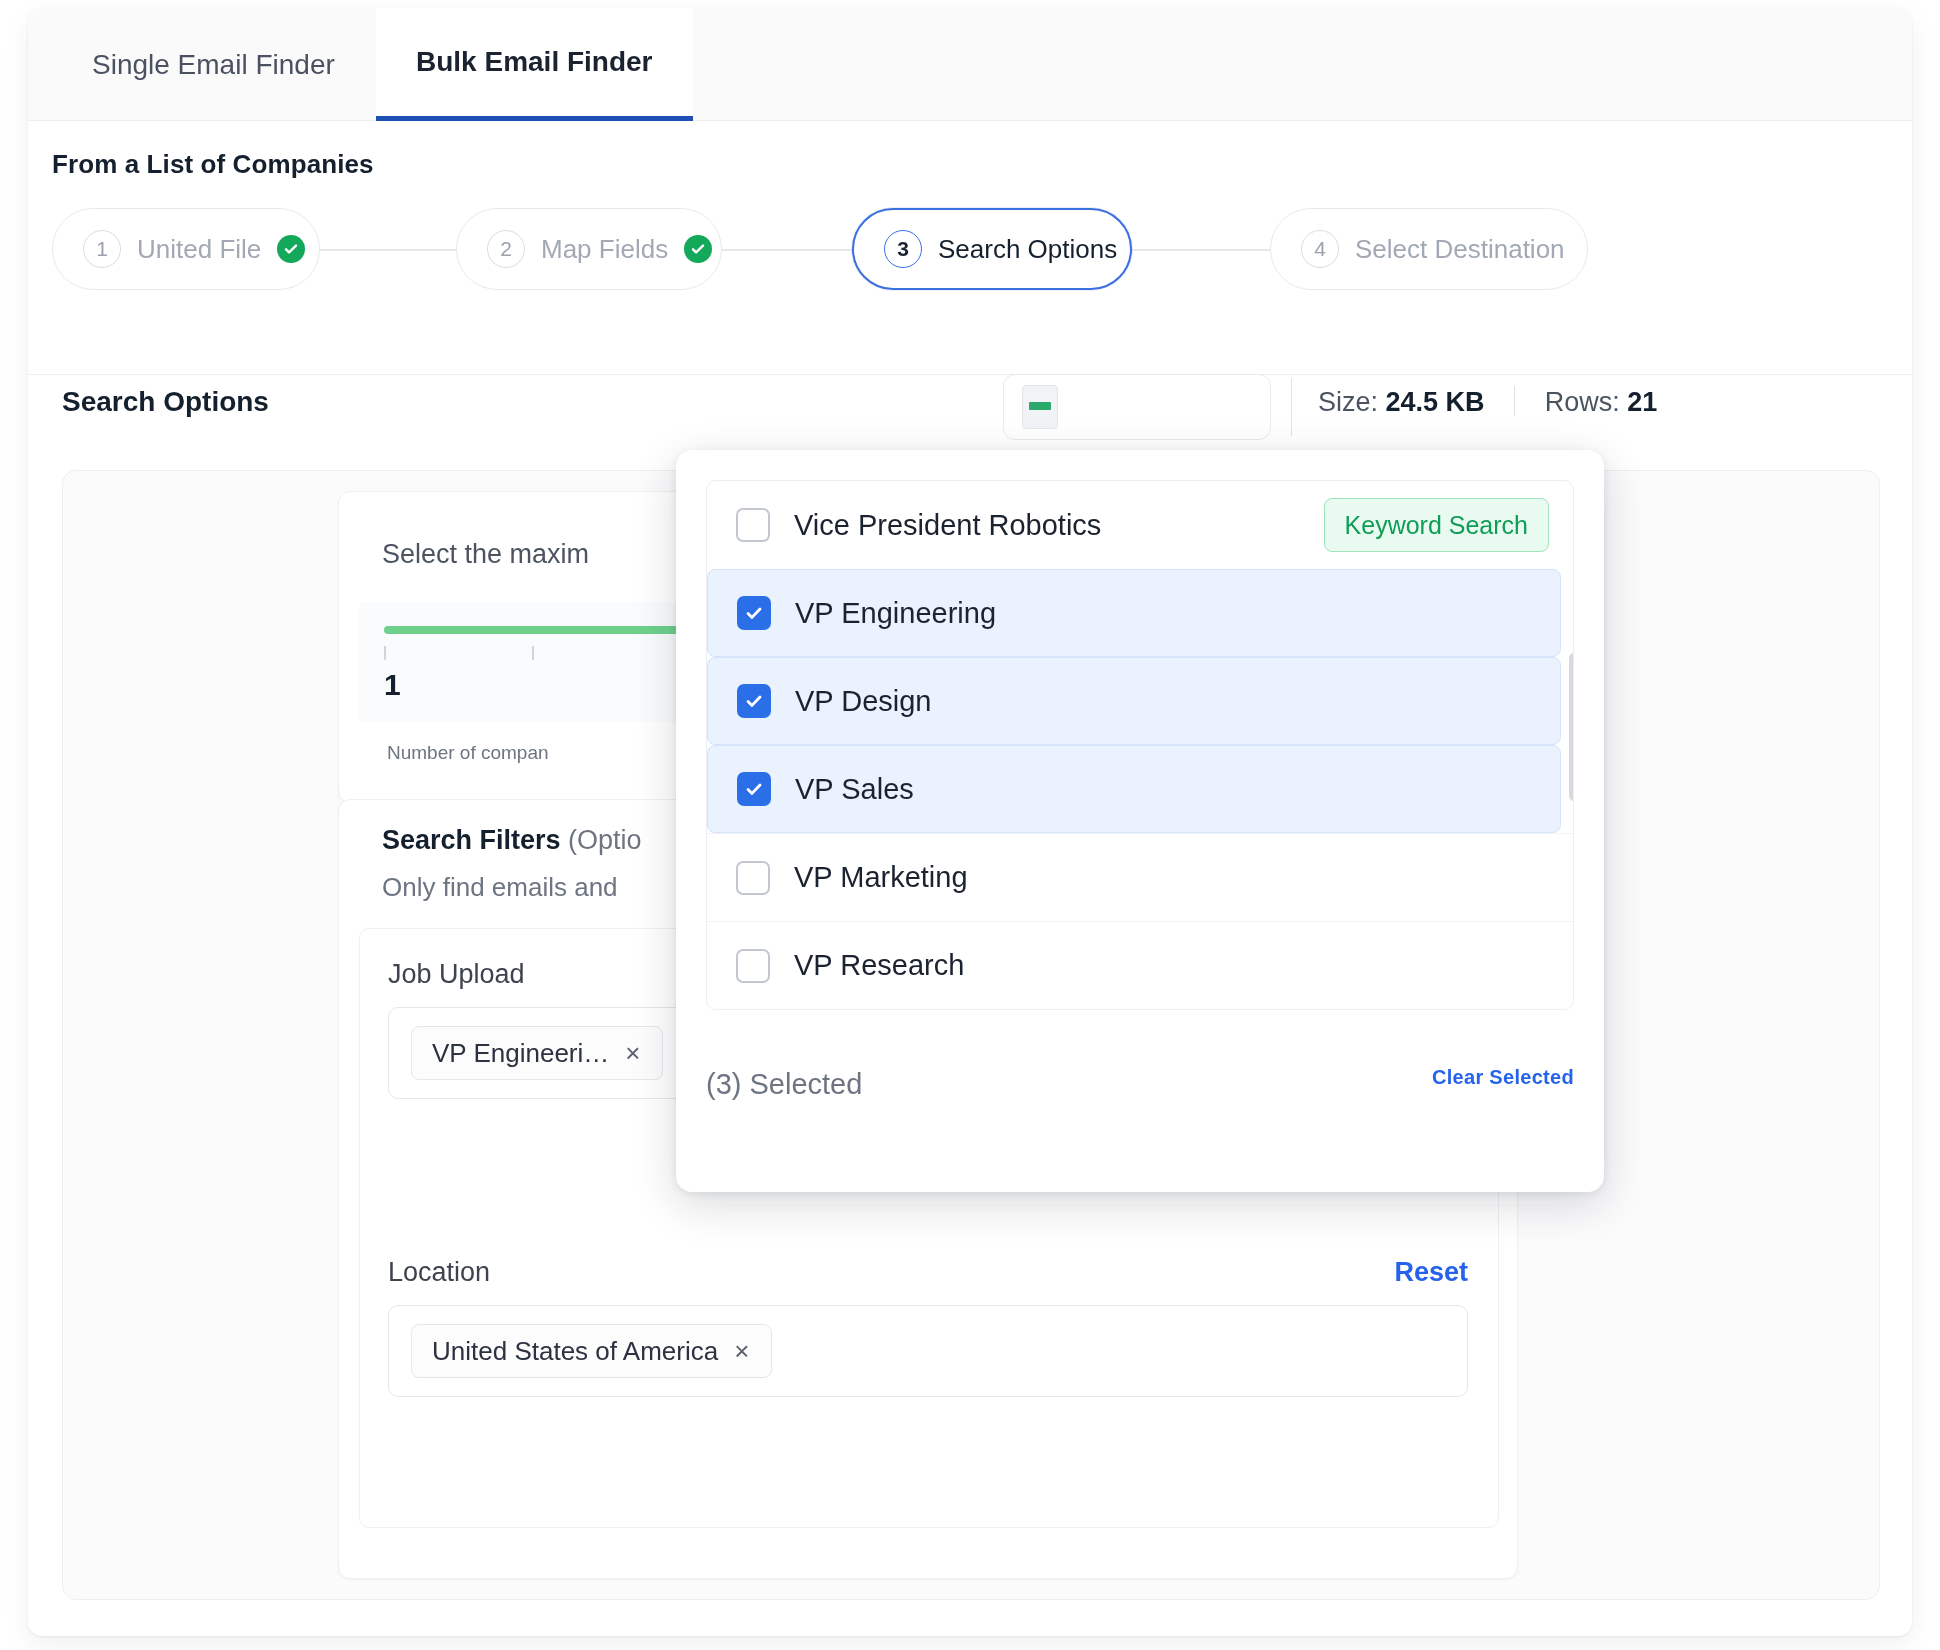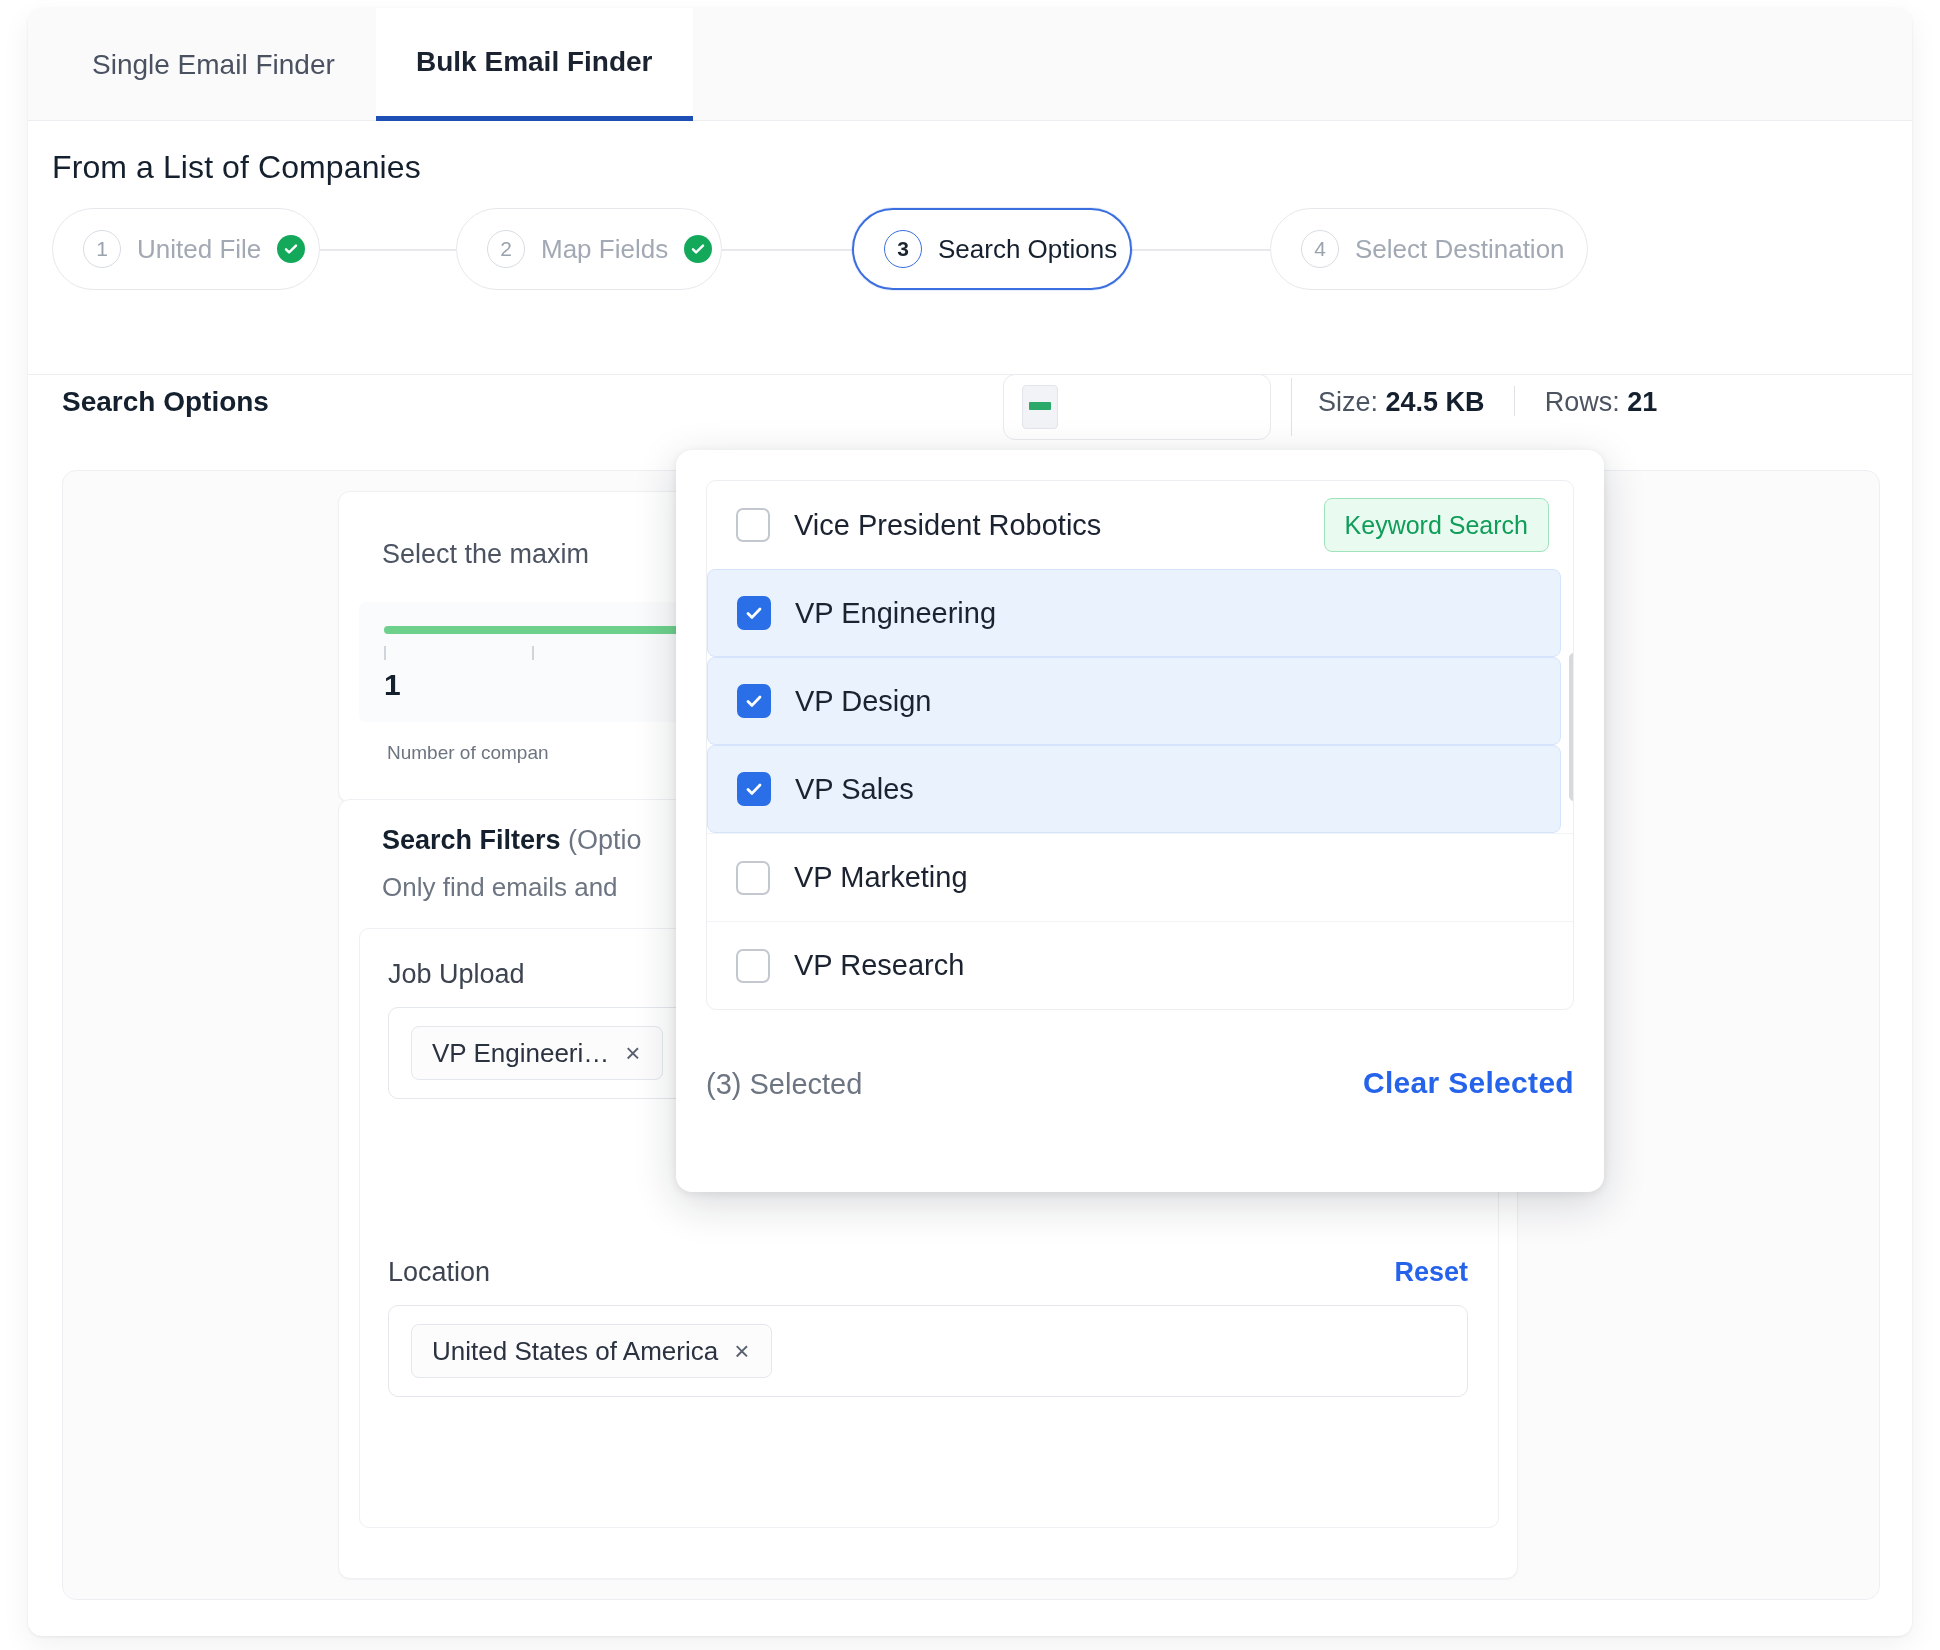"From a List of Companies" .from-list-title { font-size: 32px -> 26px; font-weight: normal -> bold }
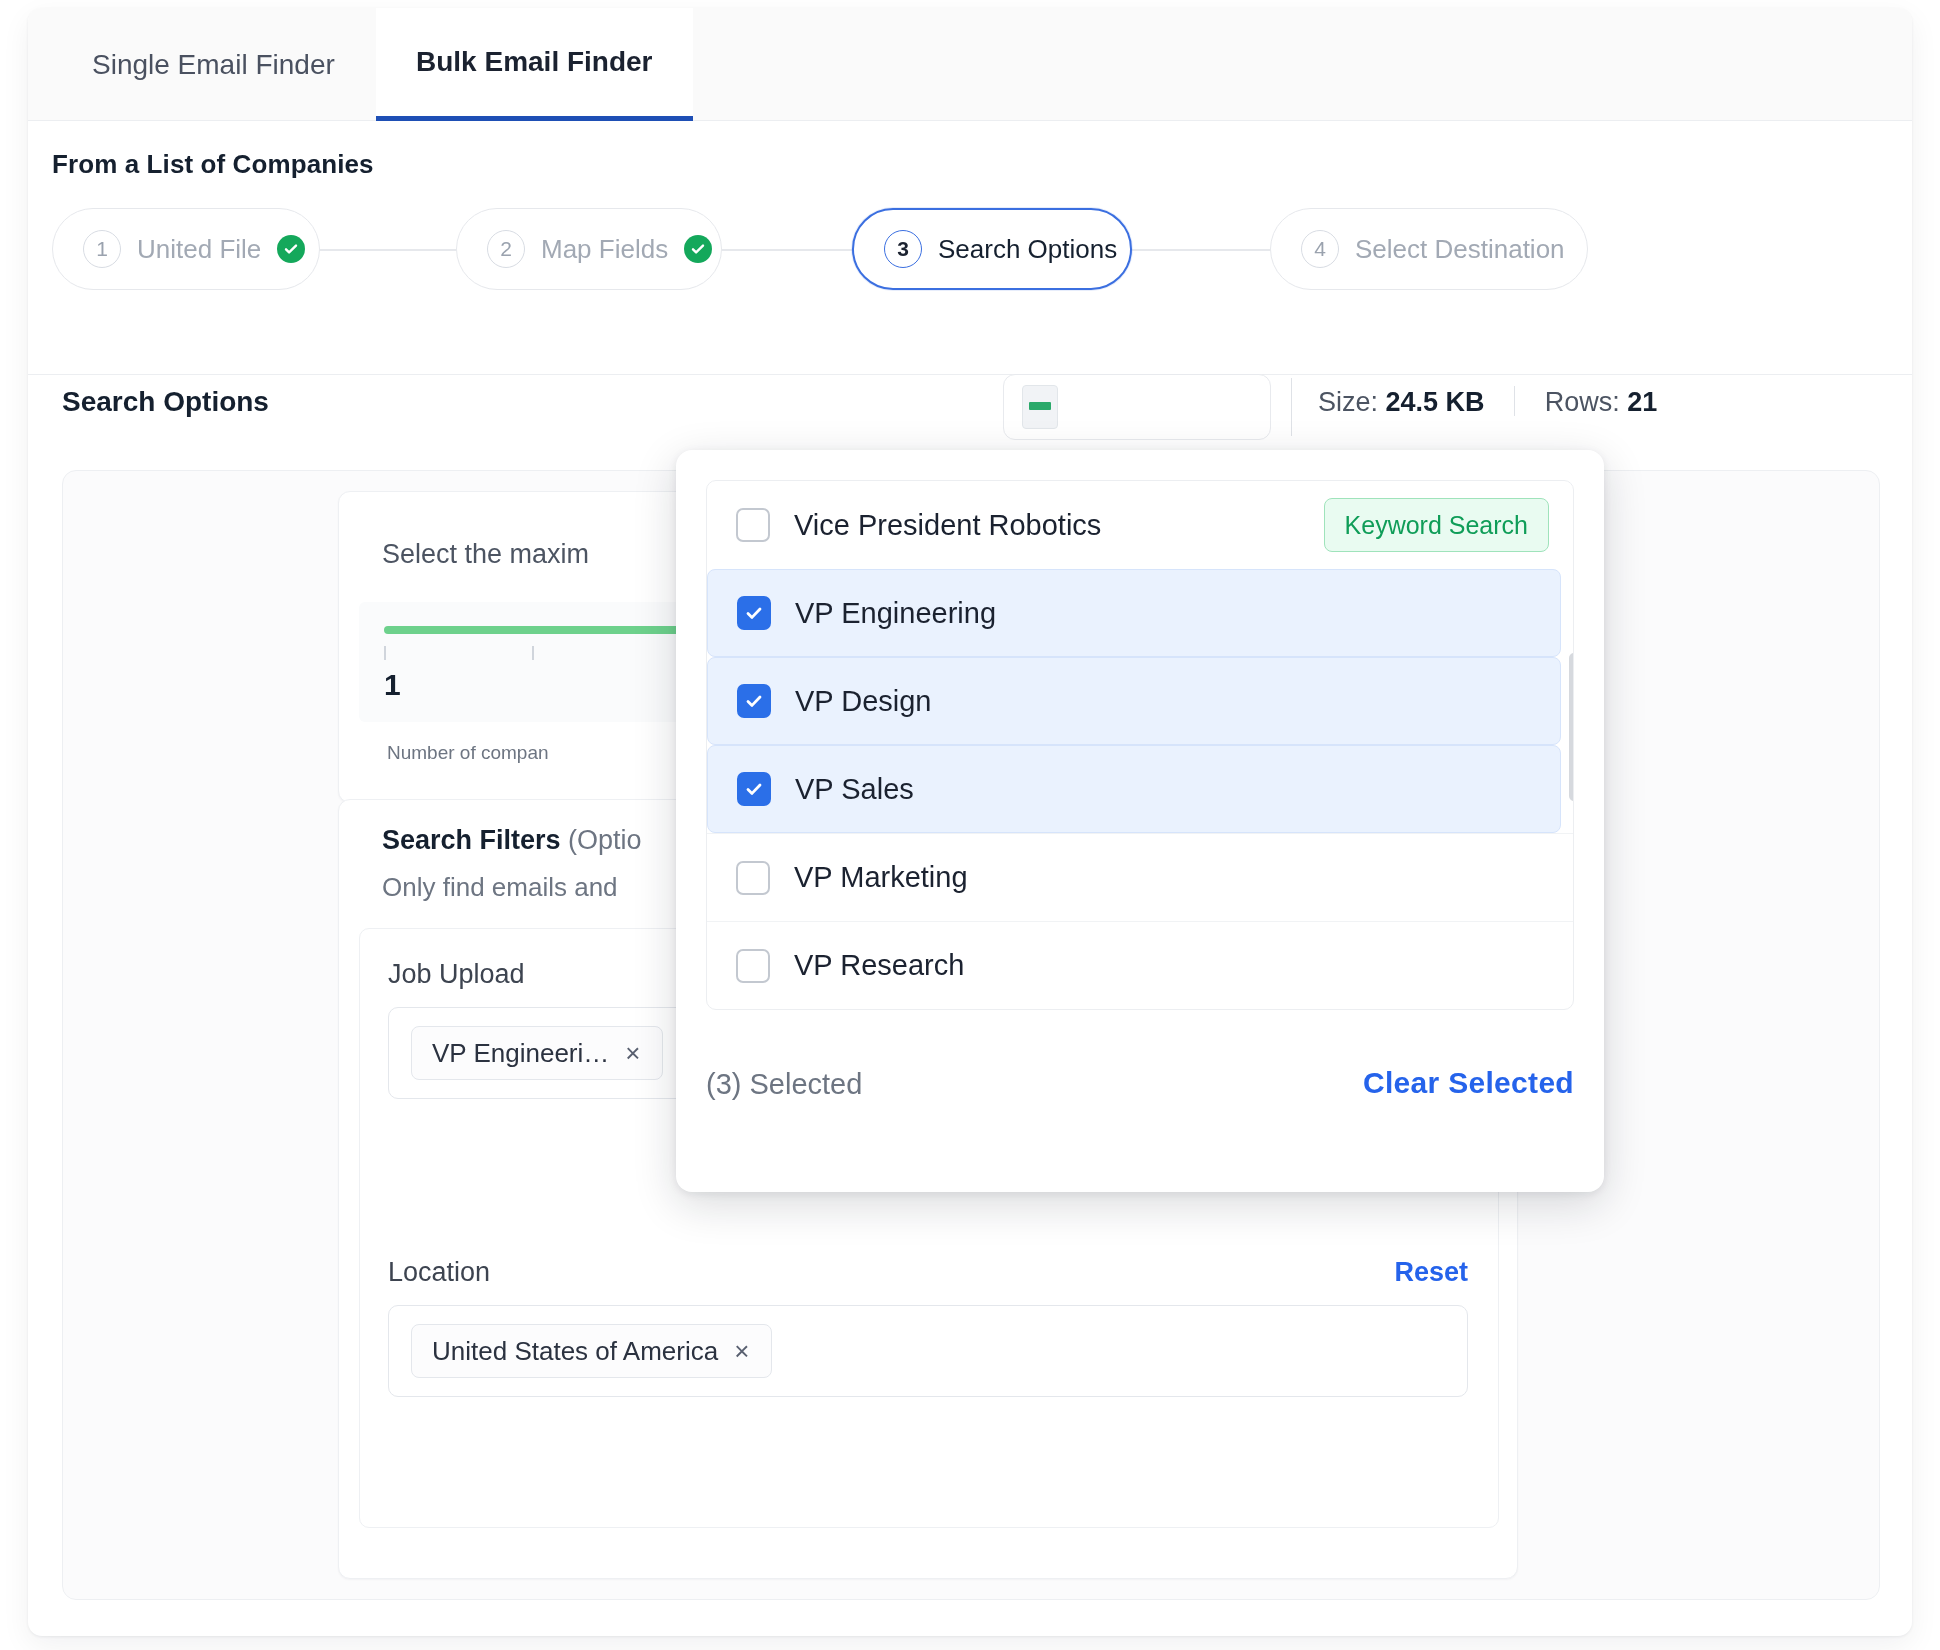"Clear Selected" .dd-clear { font-size: 30px -> 20px }
